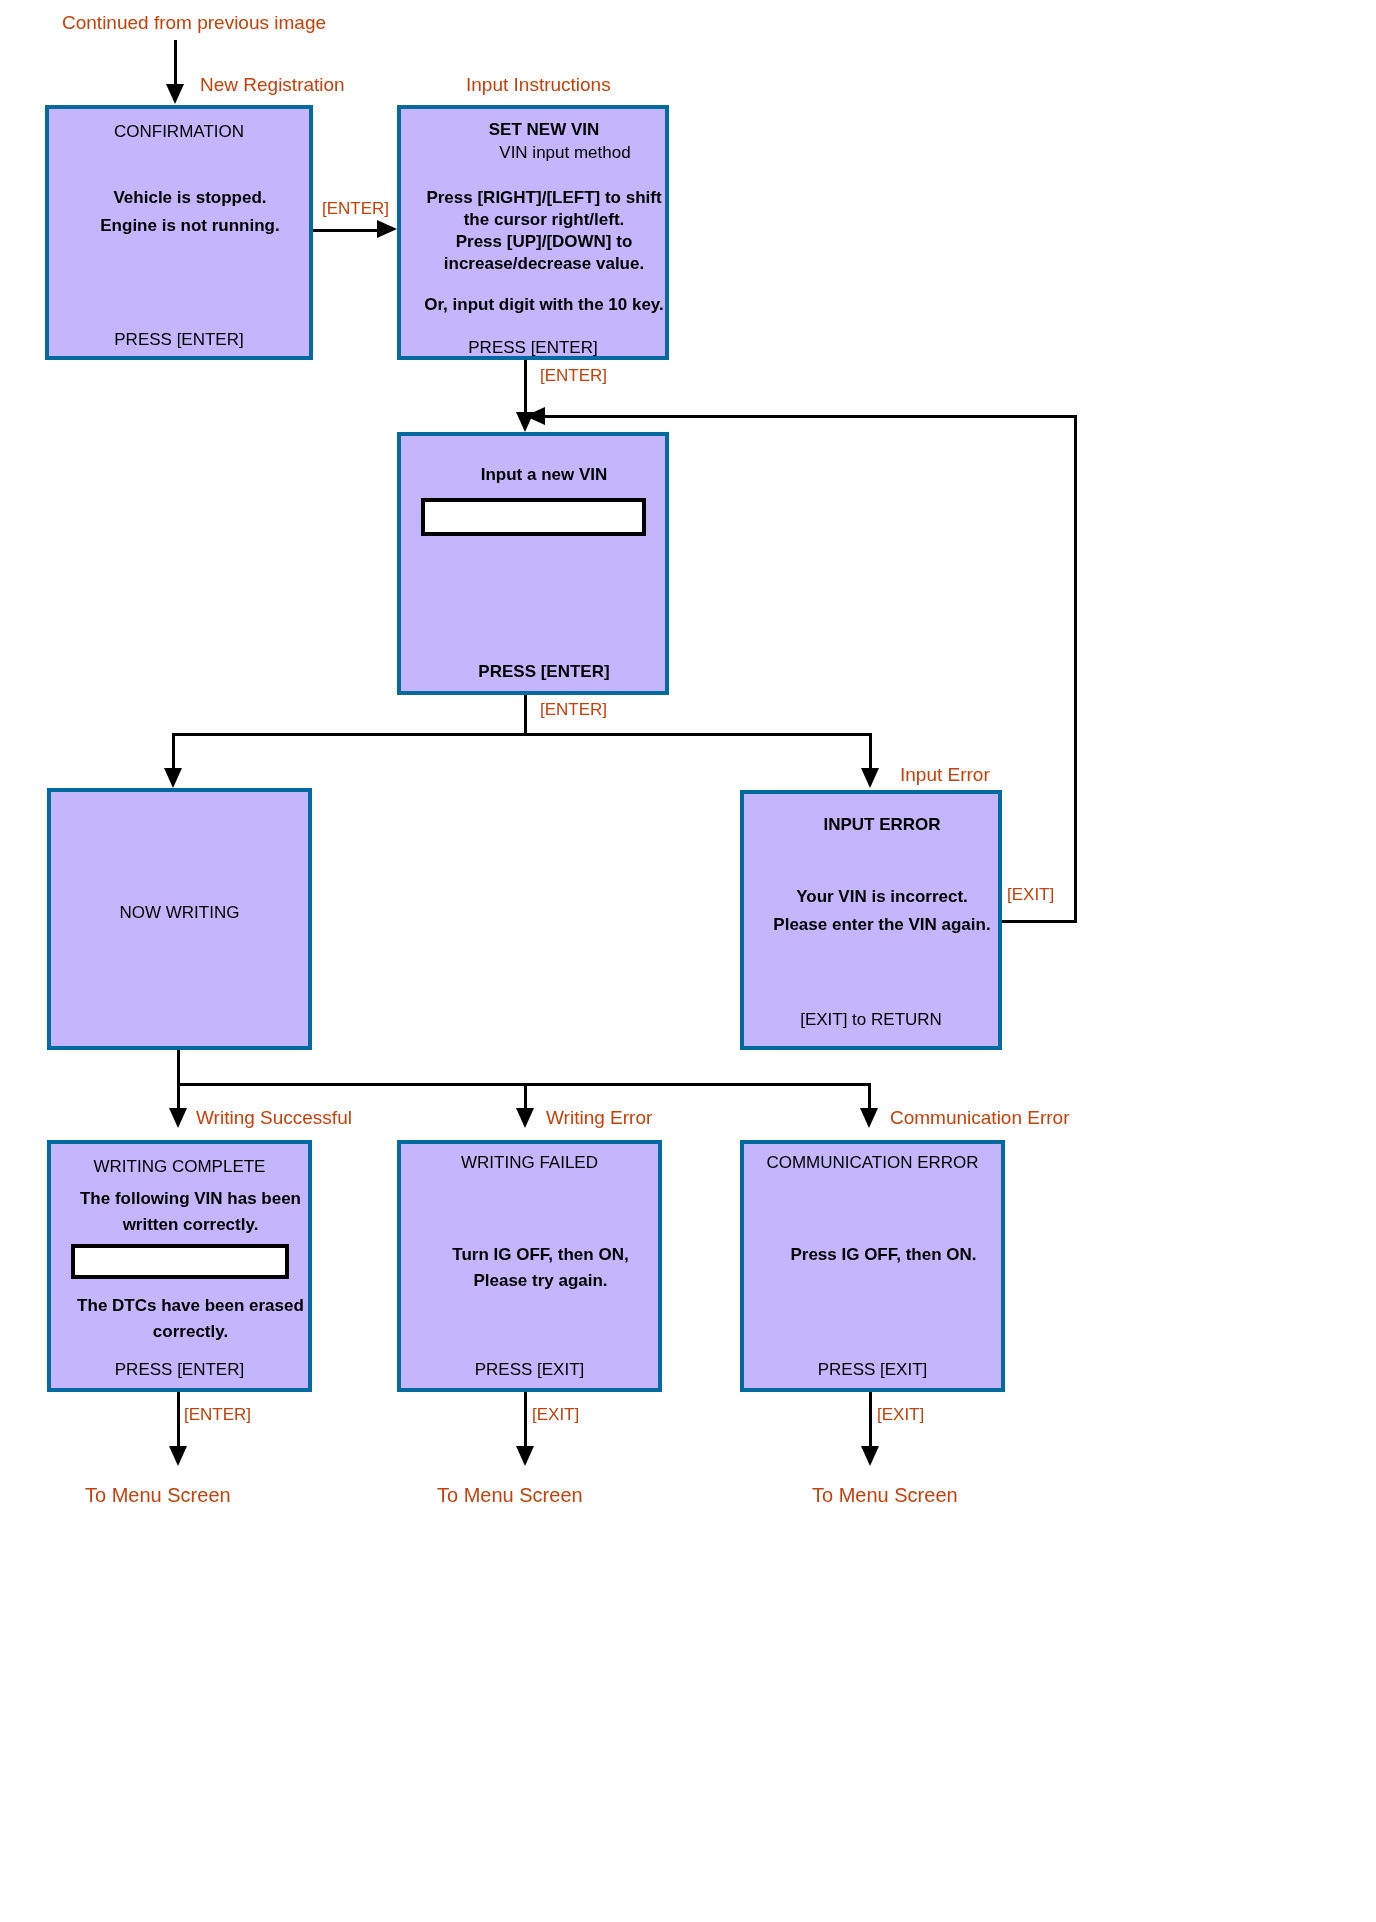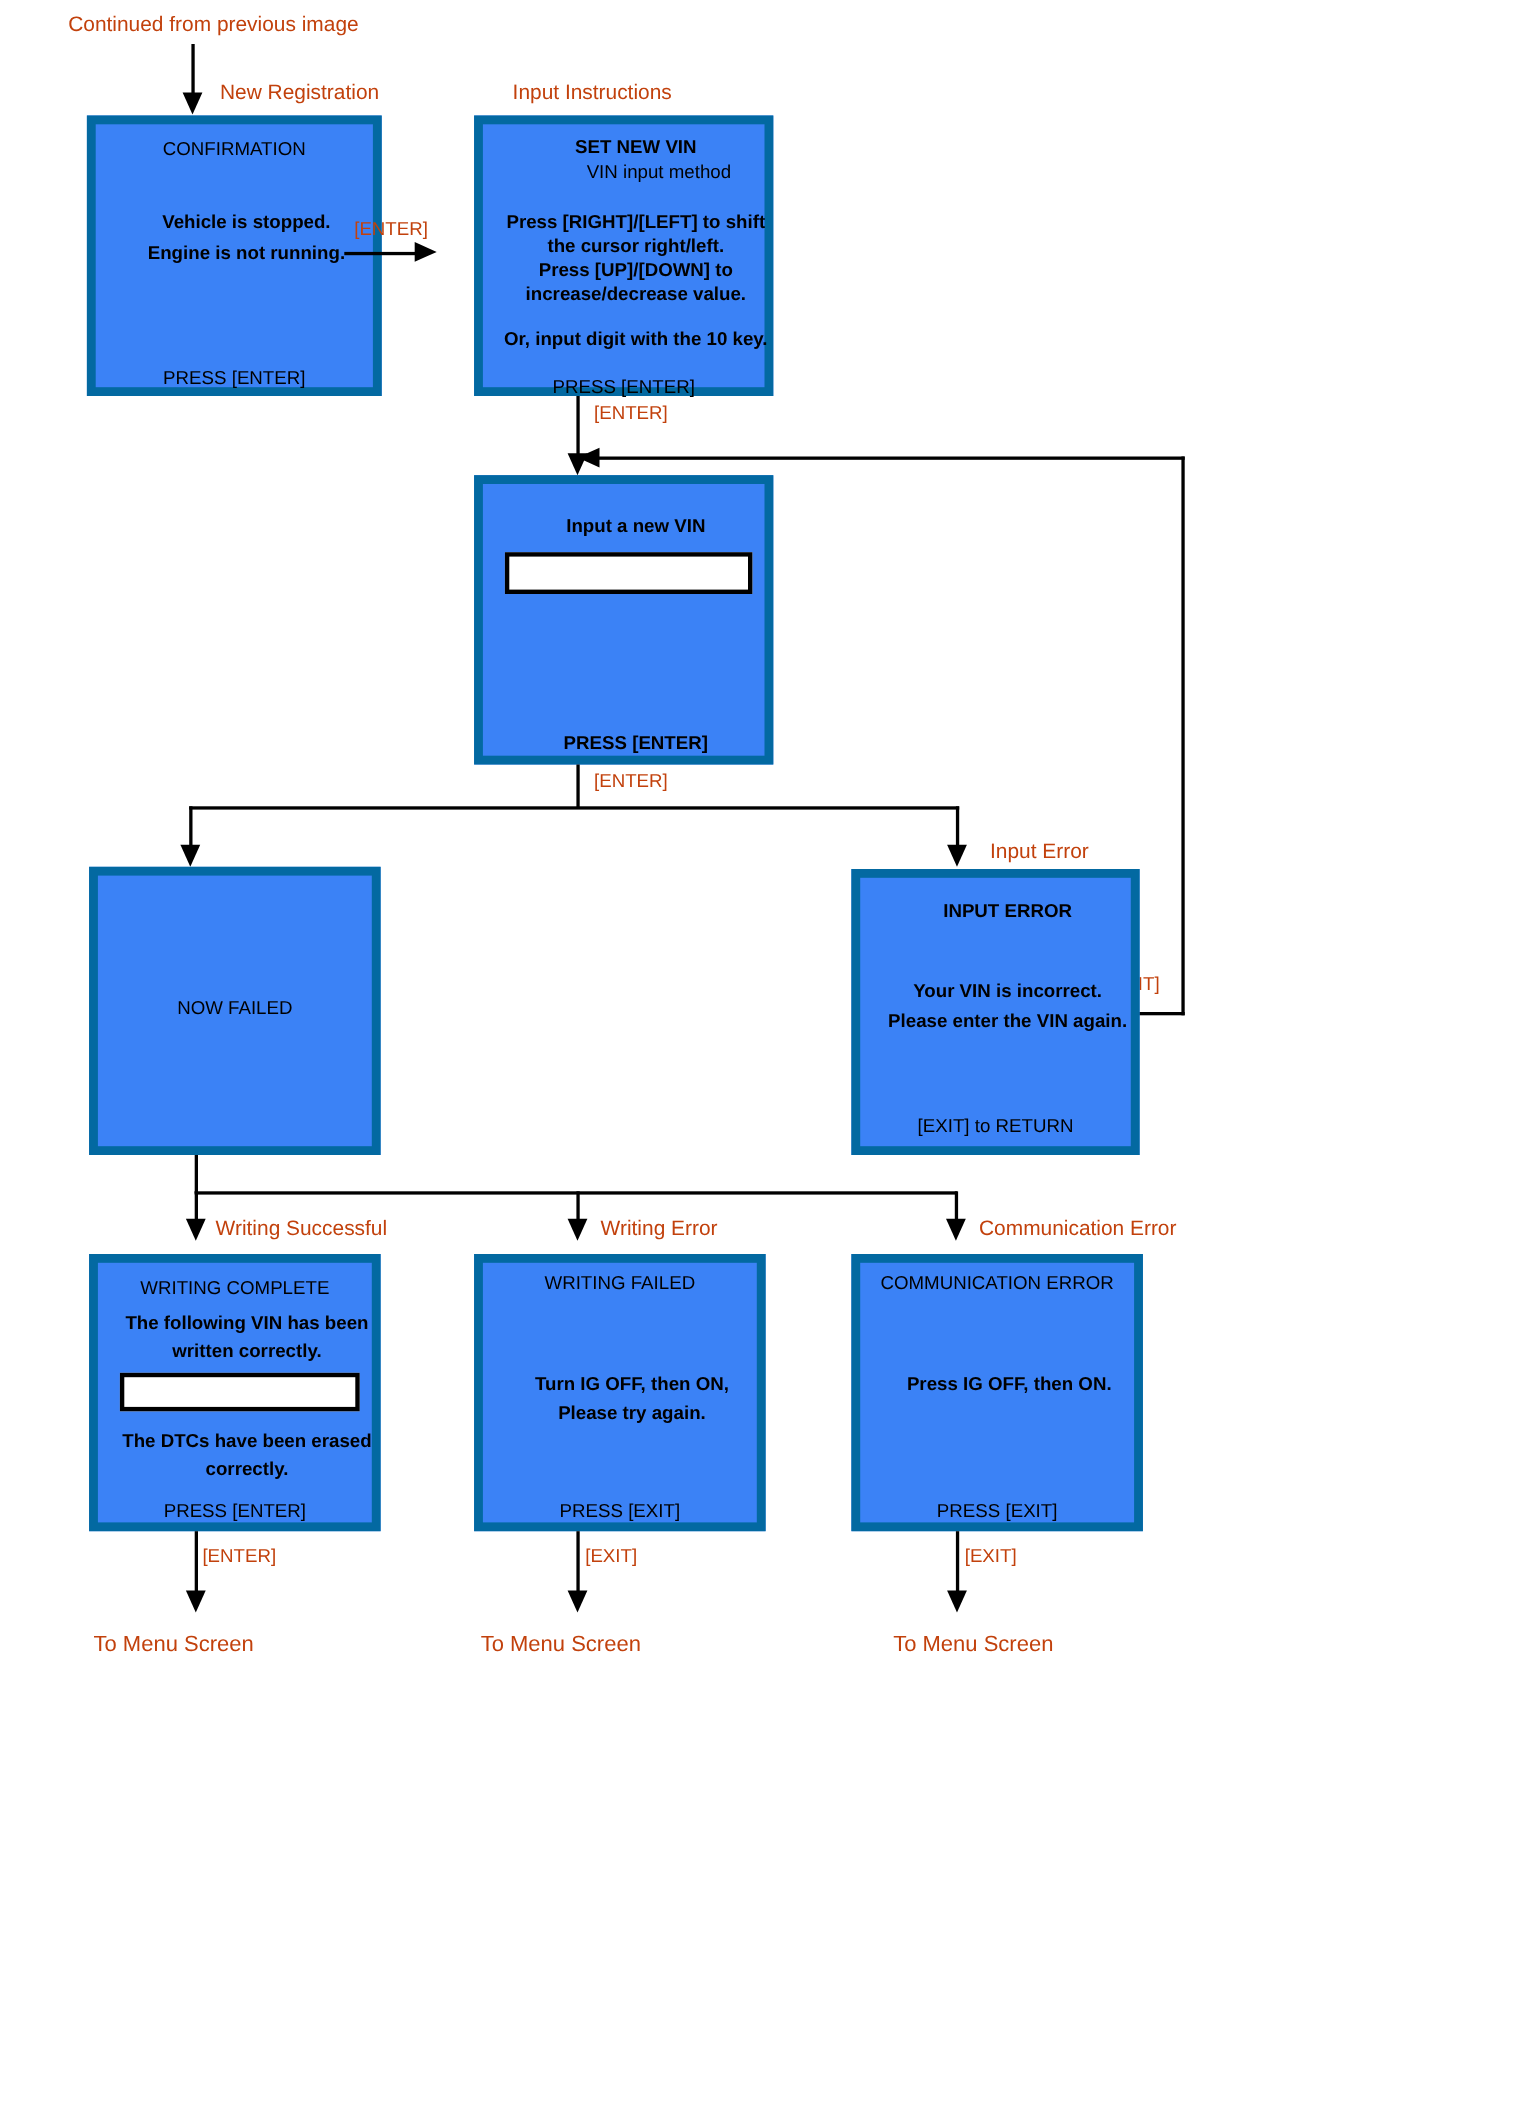"CONFIRMATION" .box { background: #3b82f6 -> #c4b5fd; border: 8px solid #0369a1 -> 4px solid #0369a1; margin-left: 34px -> none }
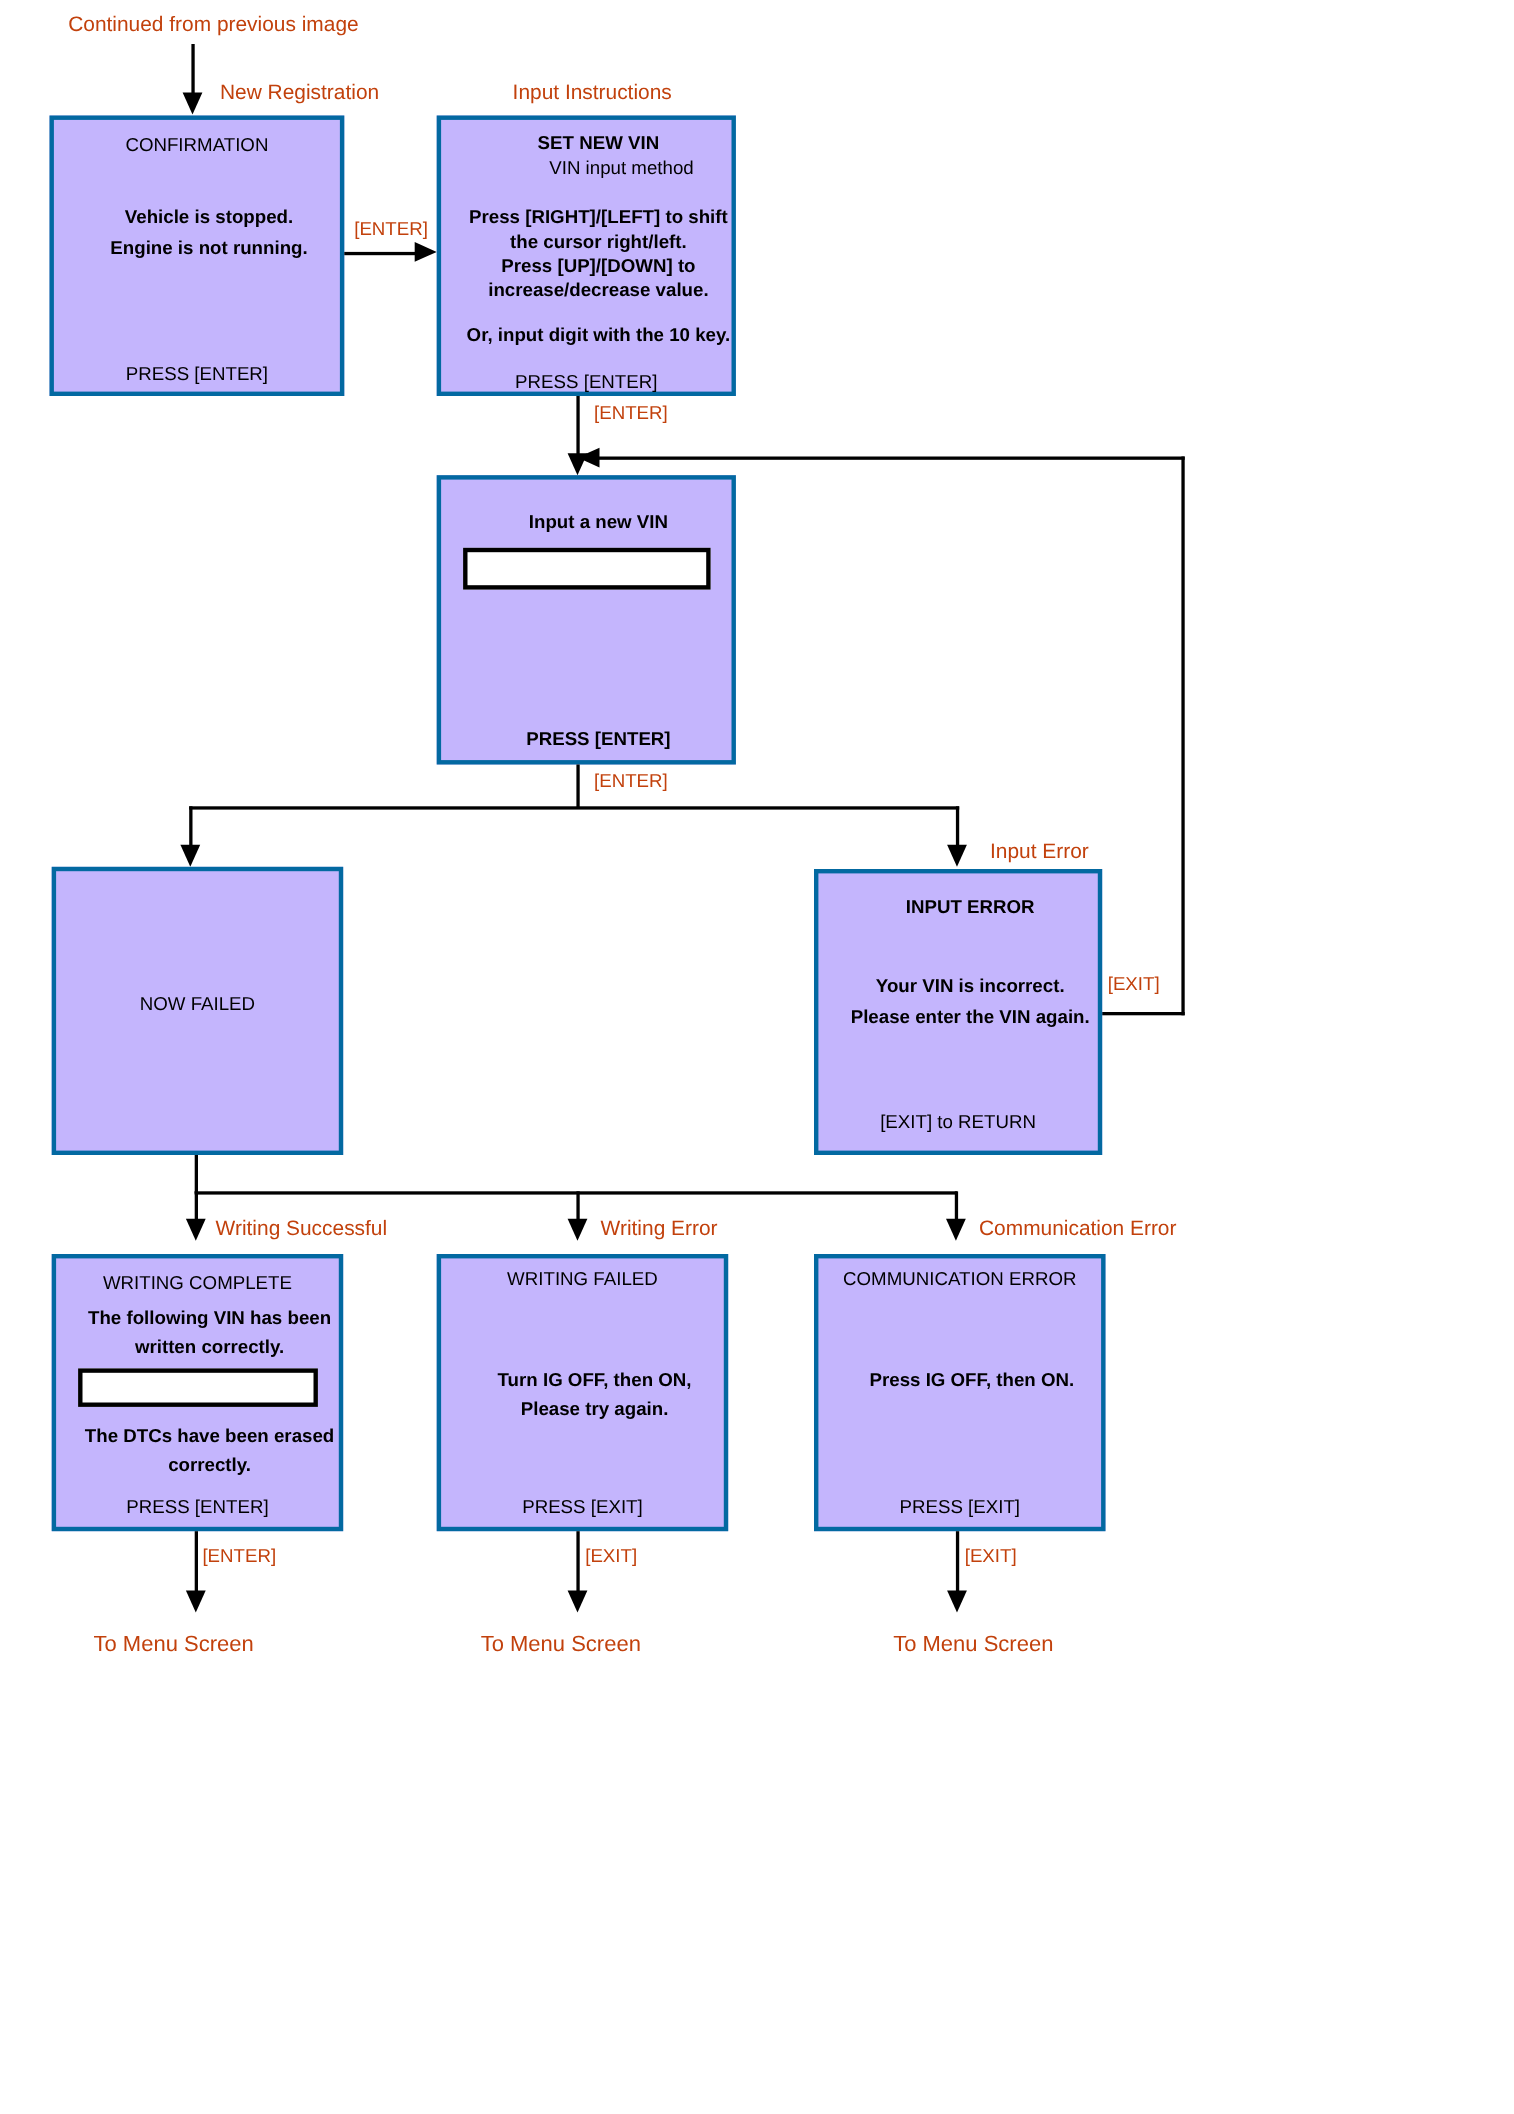"NOW FAILED" div.txt { text: FAILED -> WRITING }
